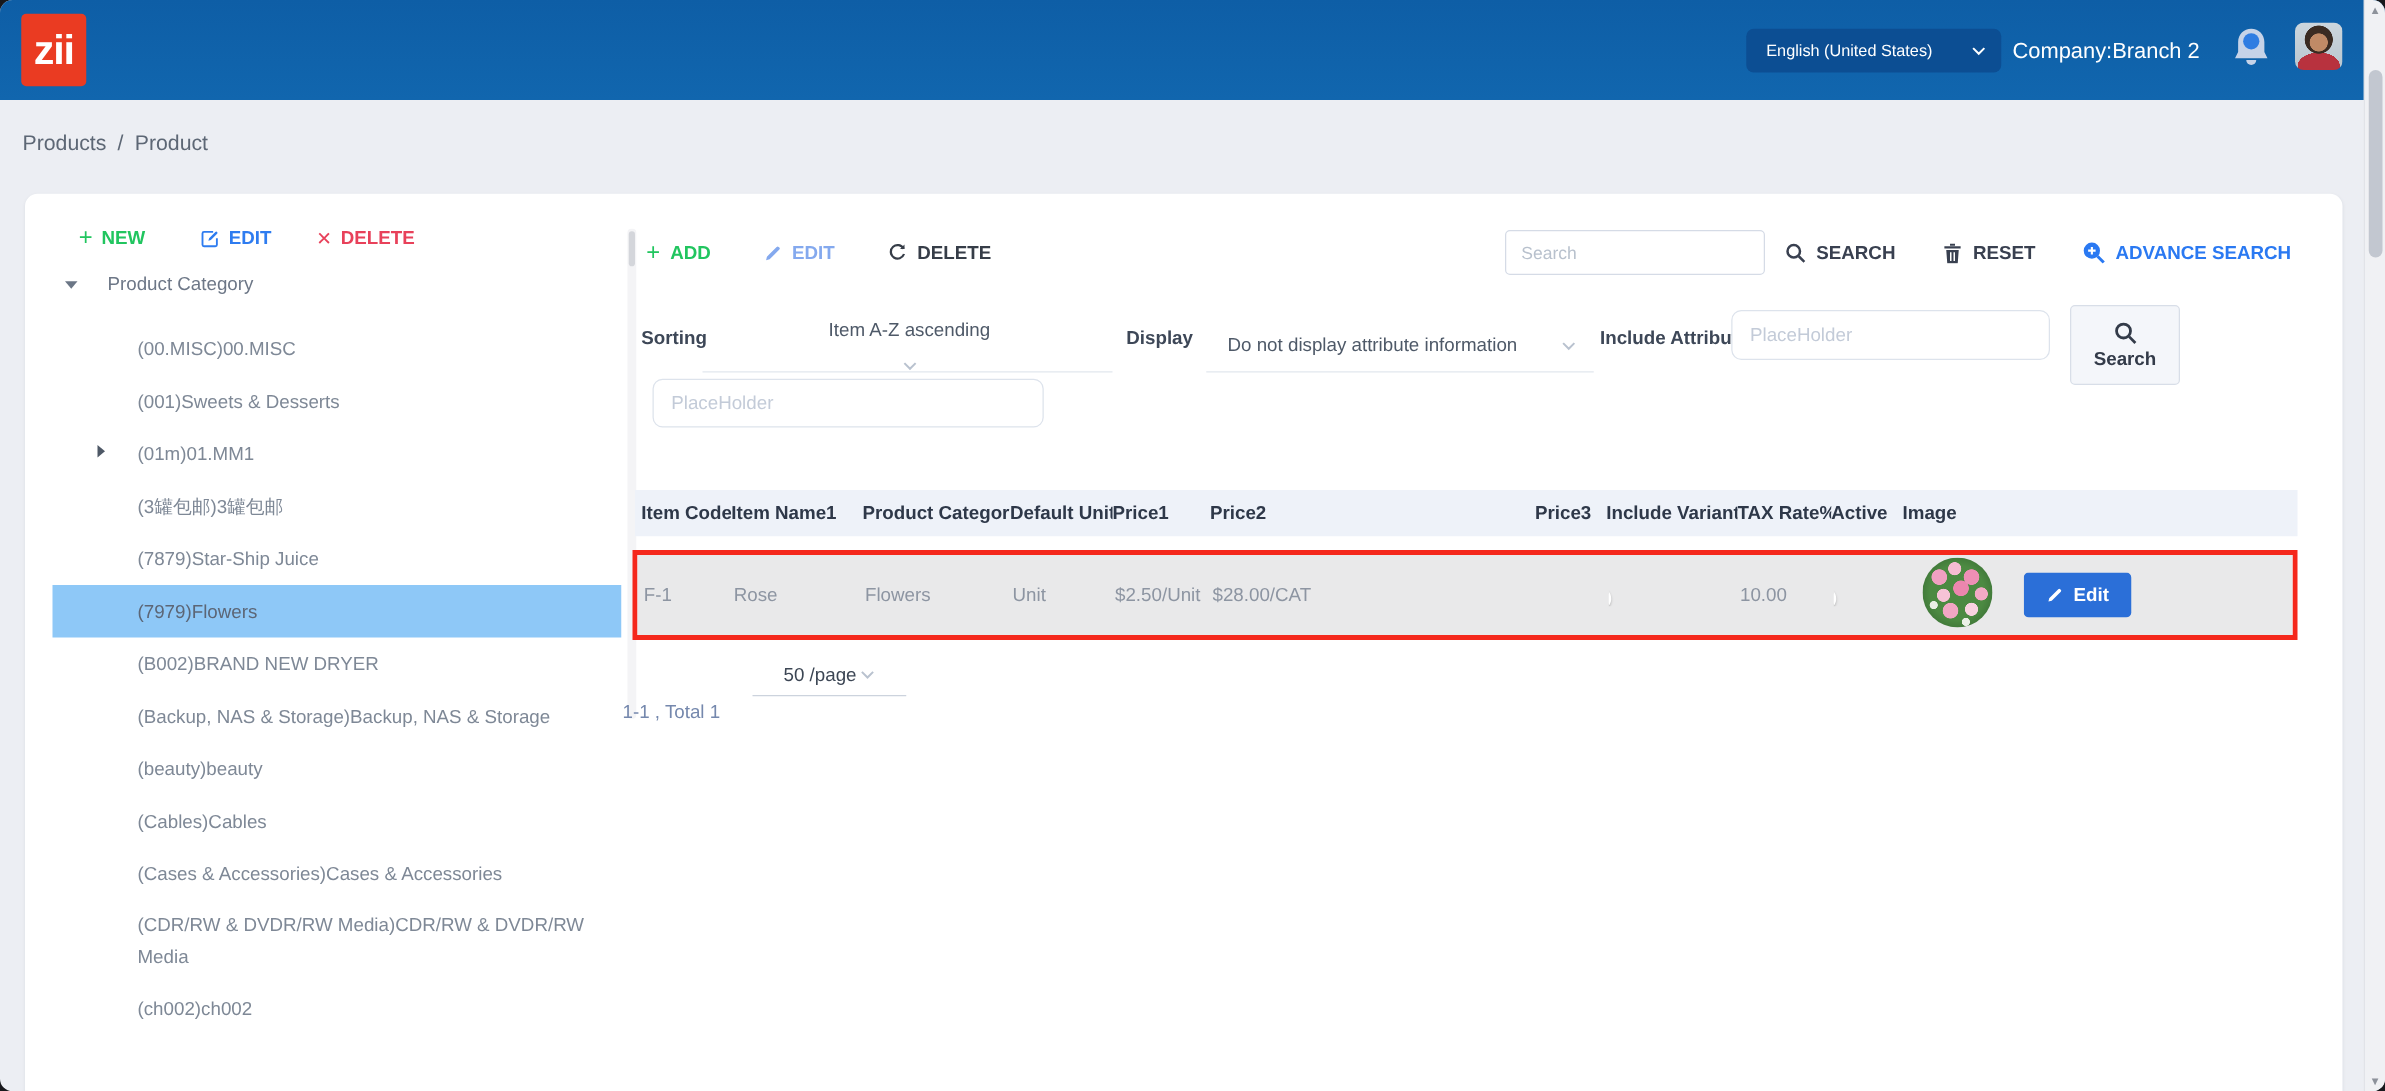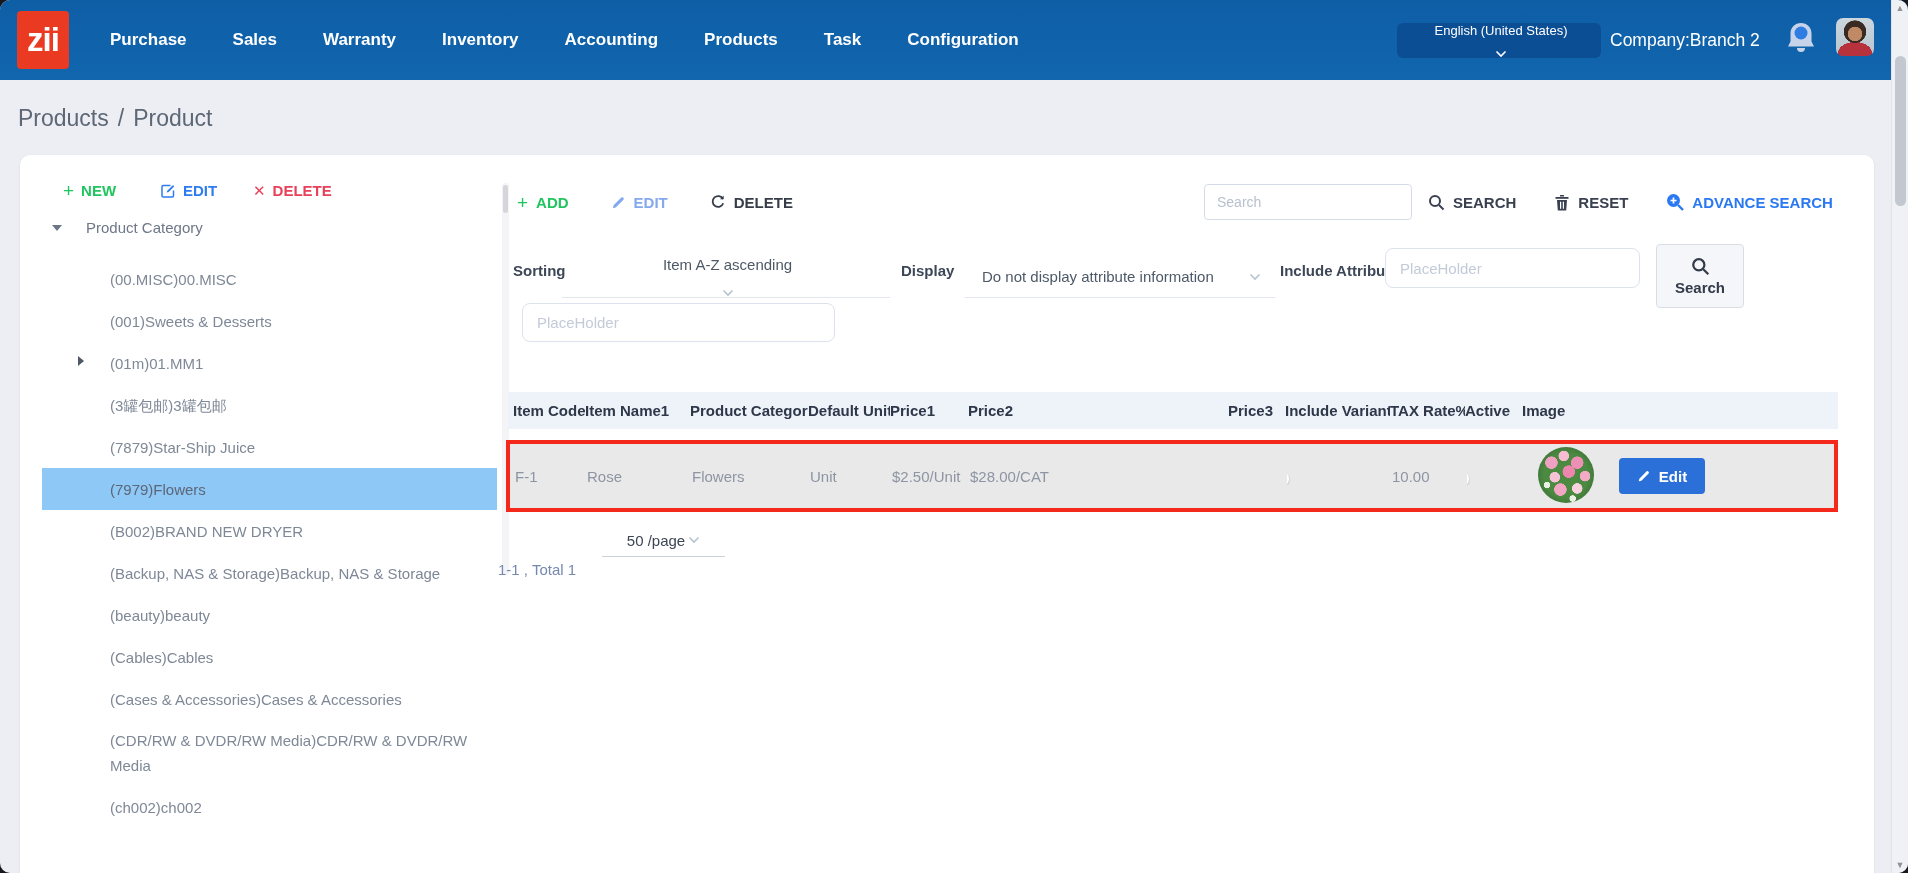"Purchase" div.menu { html: <div> <span>Purchase</span> <span>Sales</span> <span>Warranty</span> <span>Inventory</span> <span>Accounting</span> <span>Products</span> <span>Task</span> <span>Configuration</span> </div> -> none }
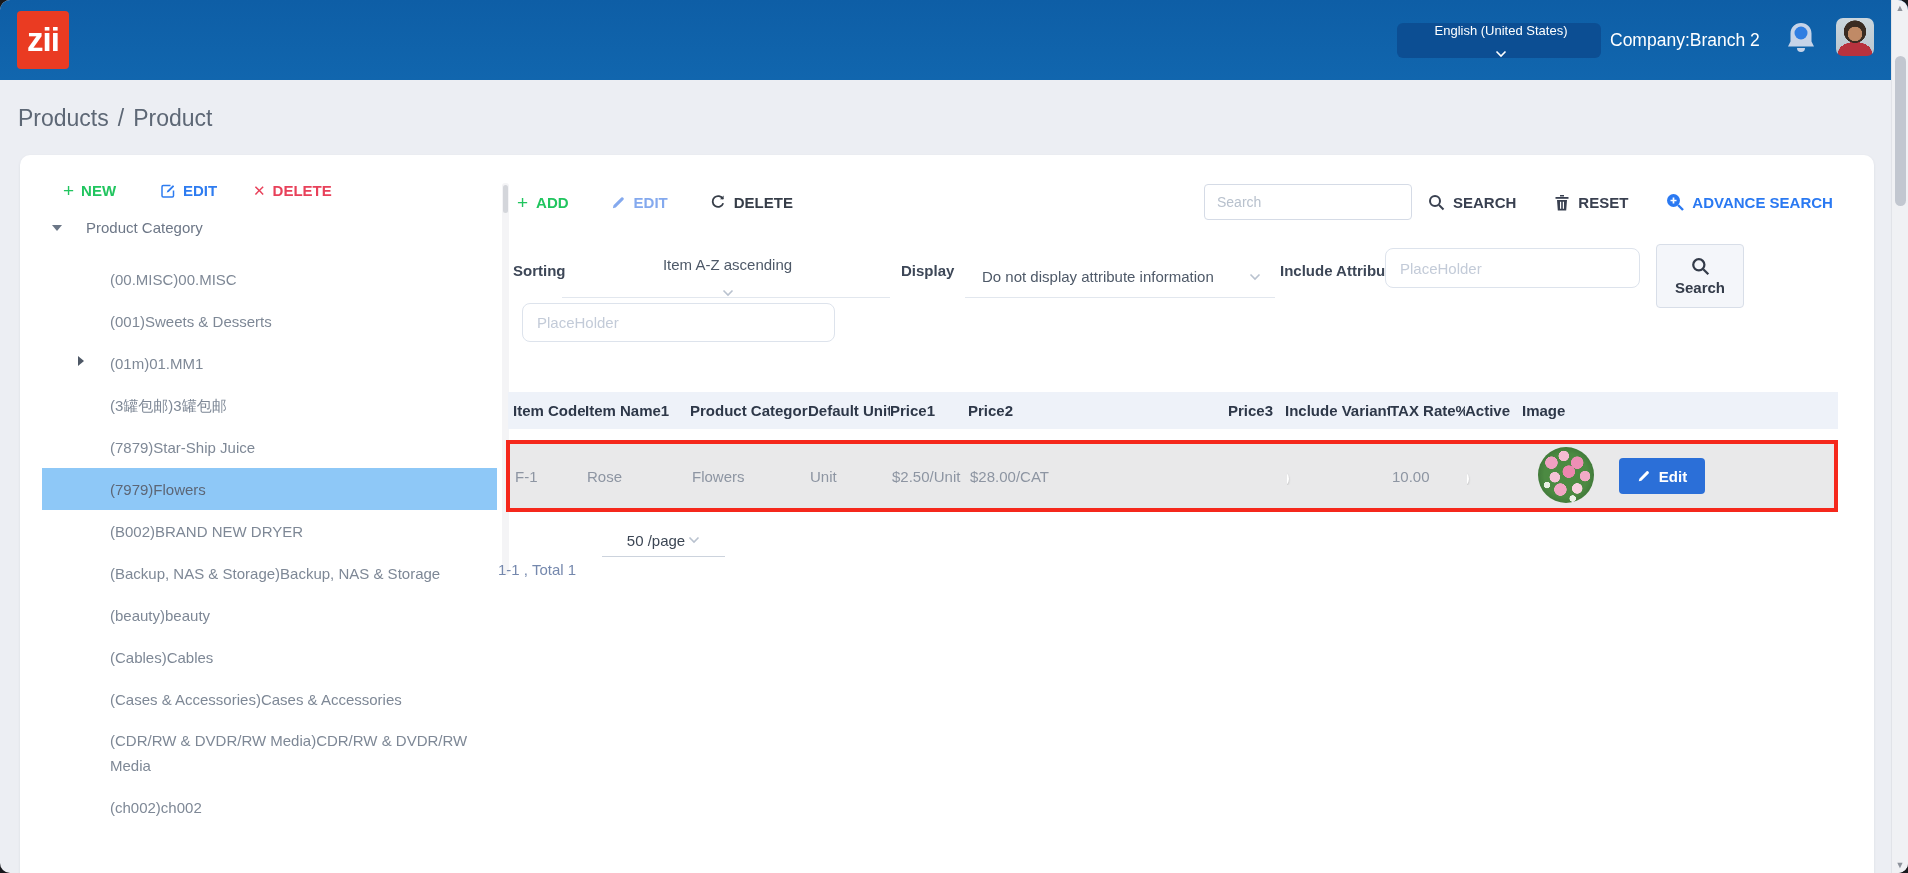"English (United States)" .lang-pill { flex-direction: column -> none }
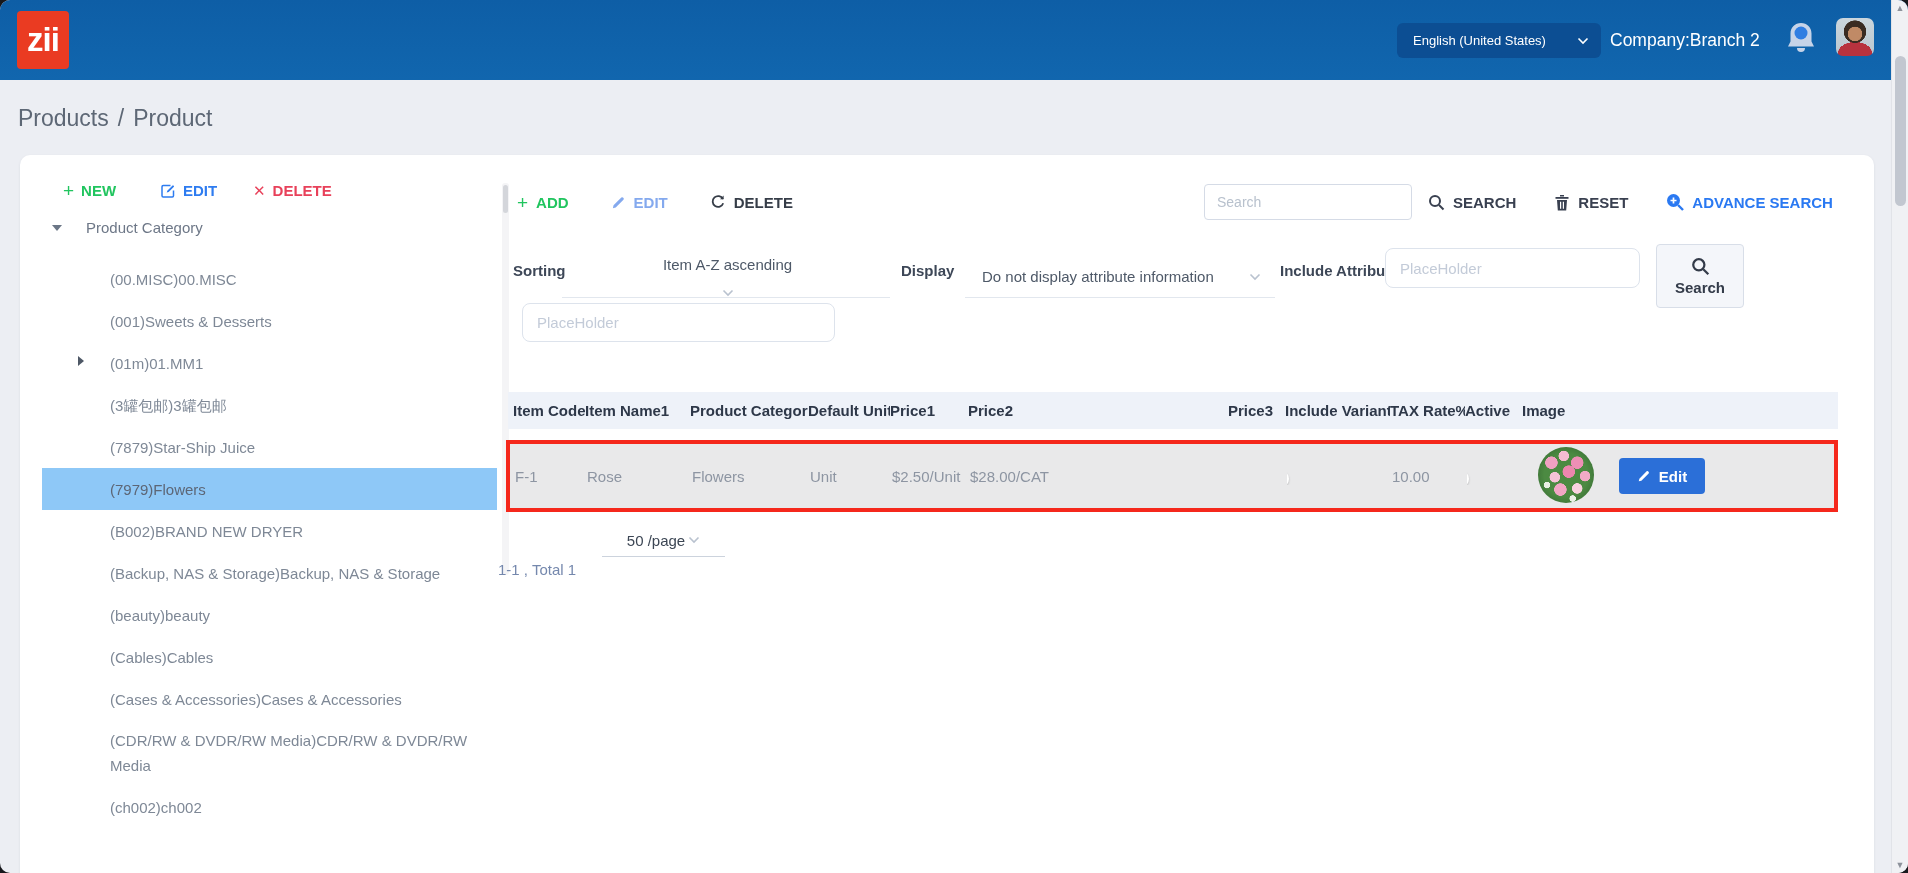"Products / Product" .breadcrumb { font-size: 23px -> 17px }
